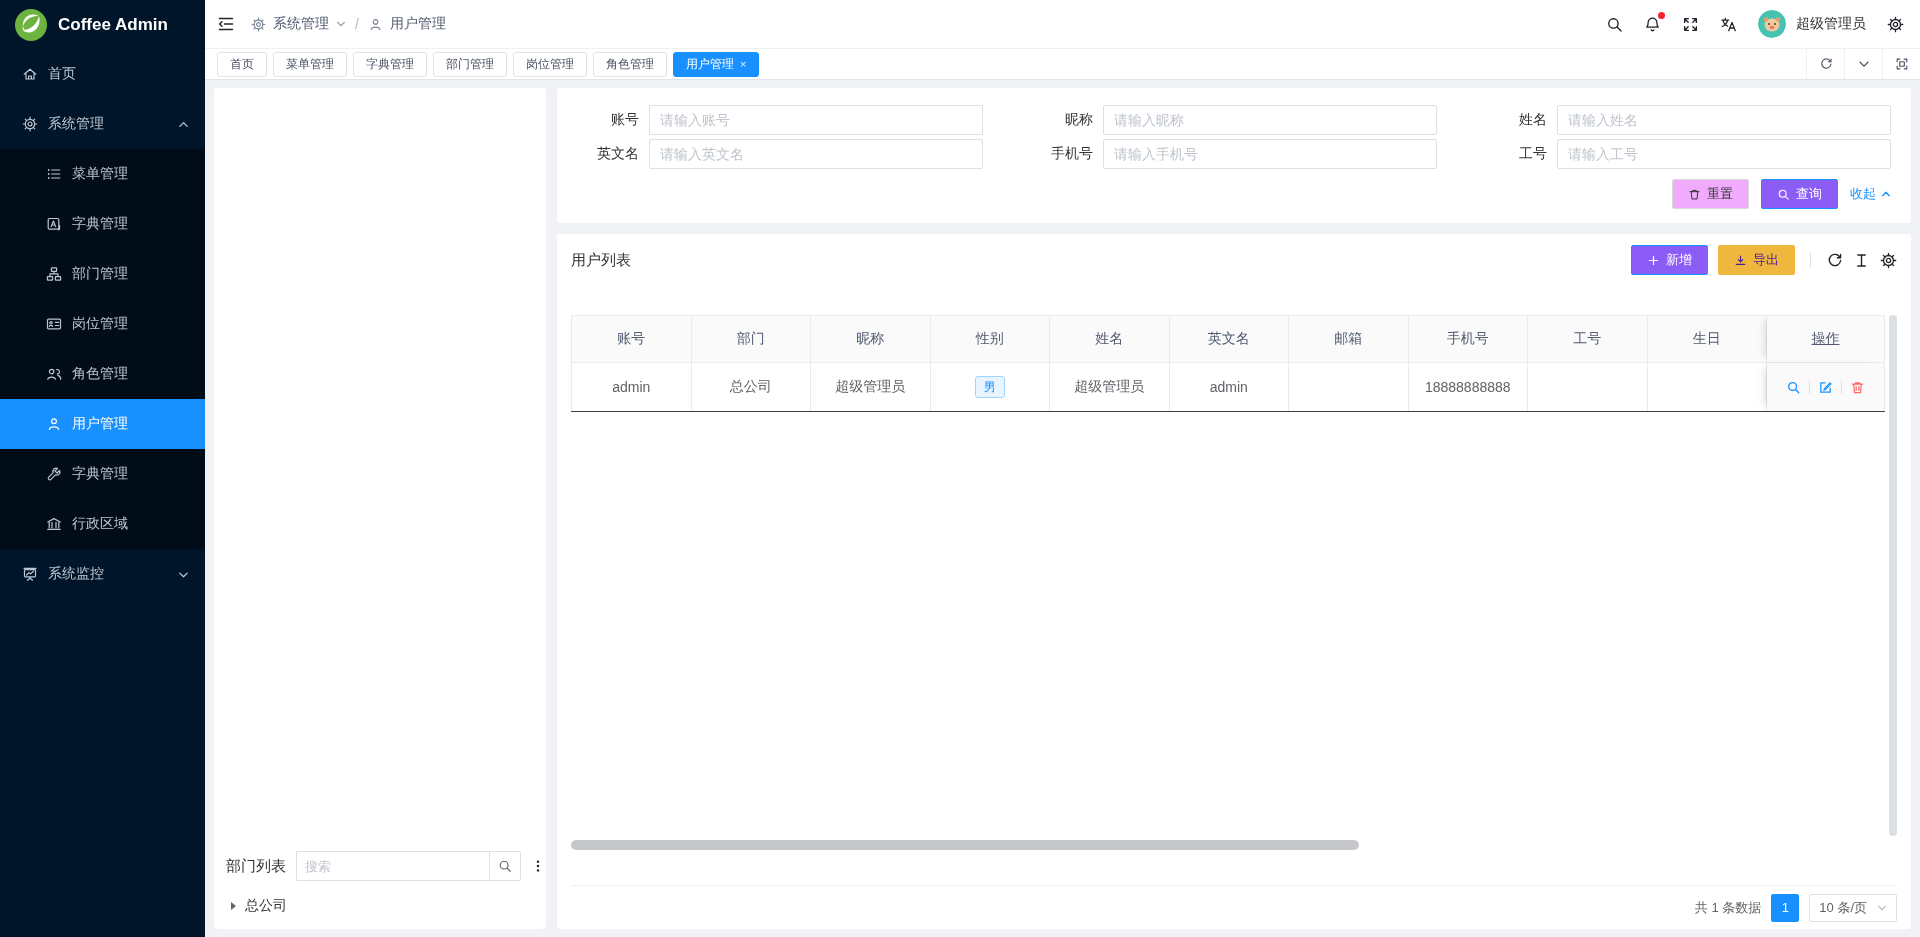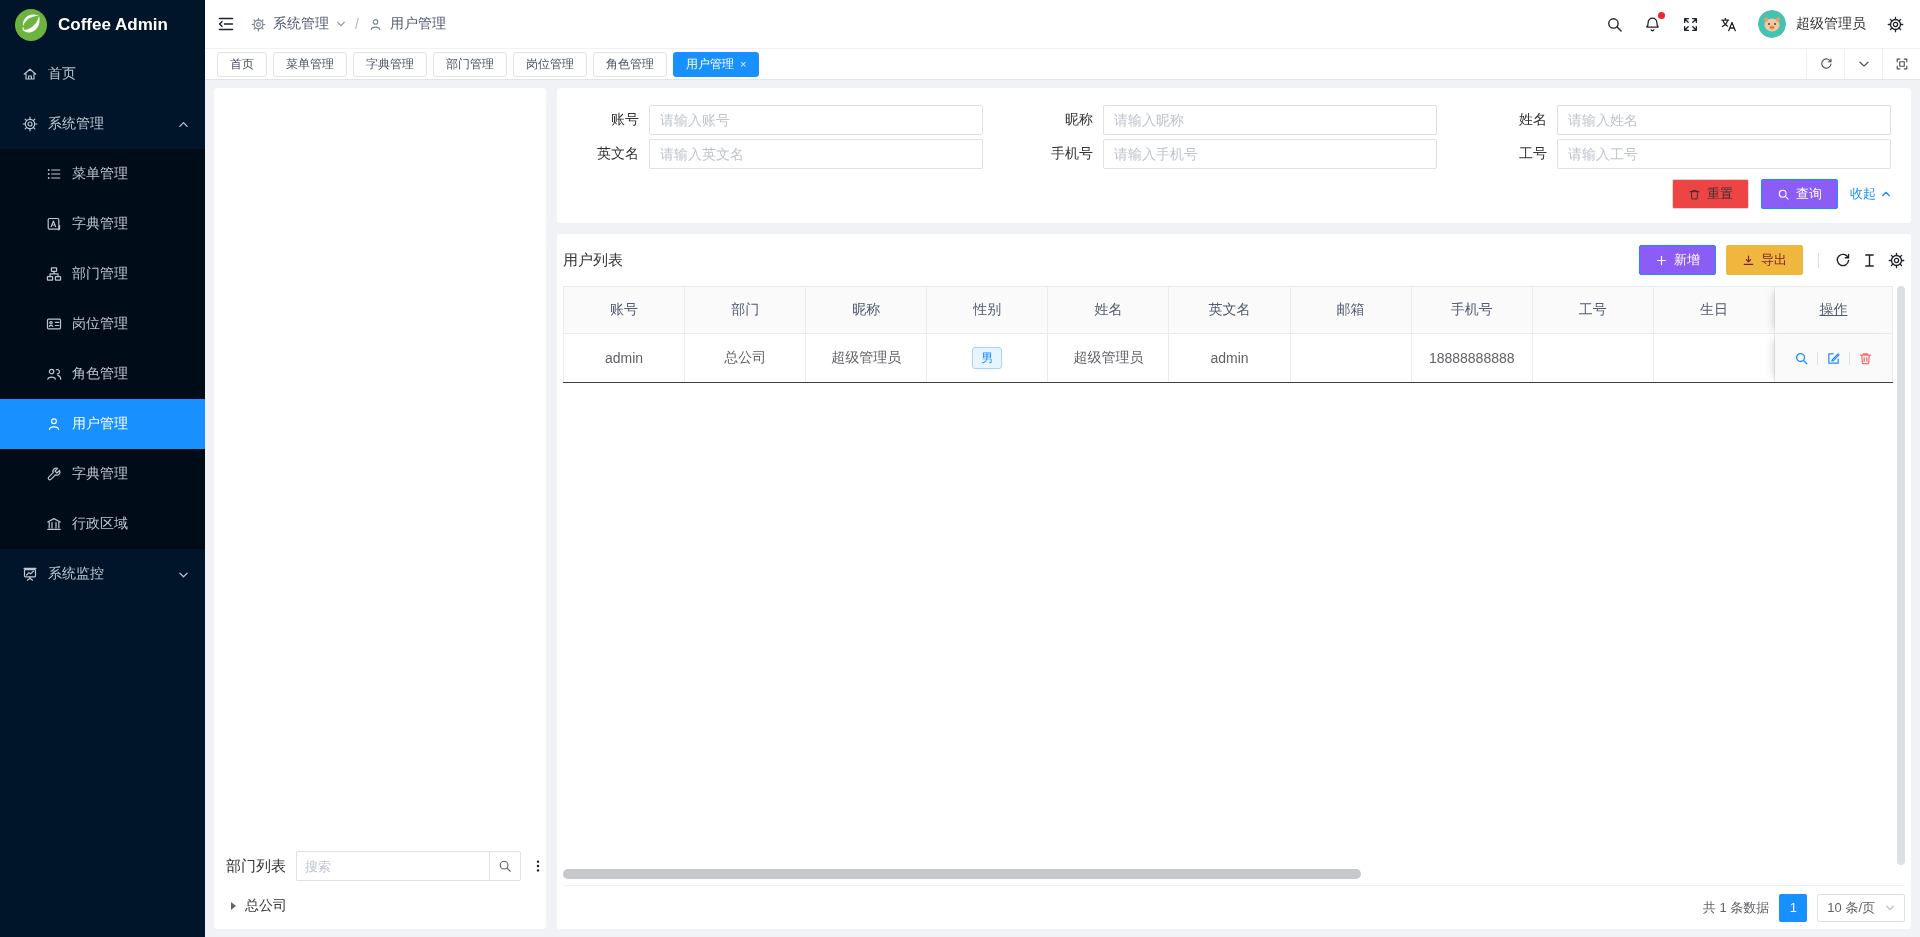"重置" .btn { background: #ef4444 -> #f0abfc }
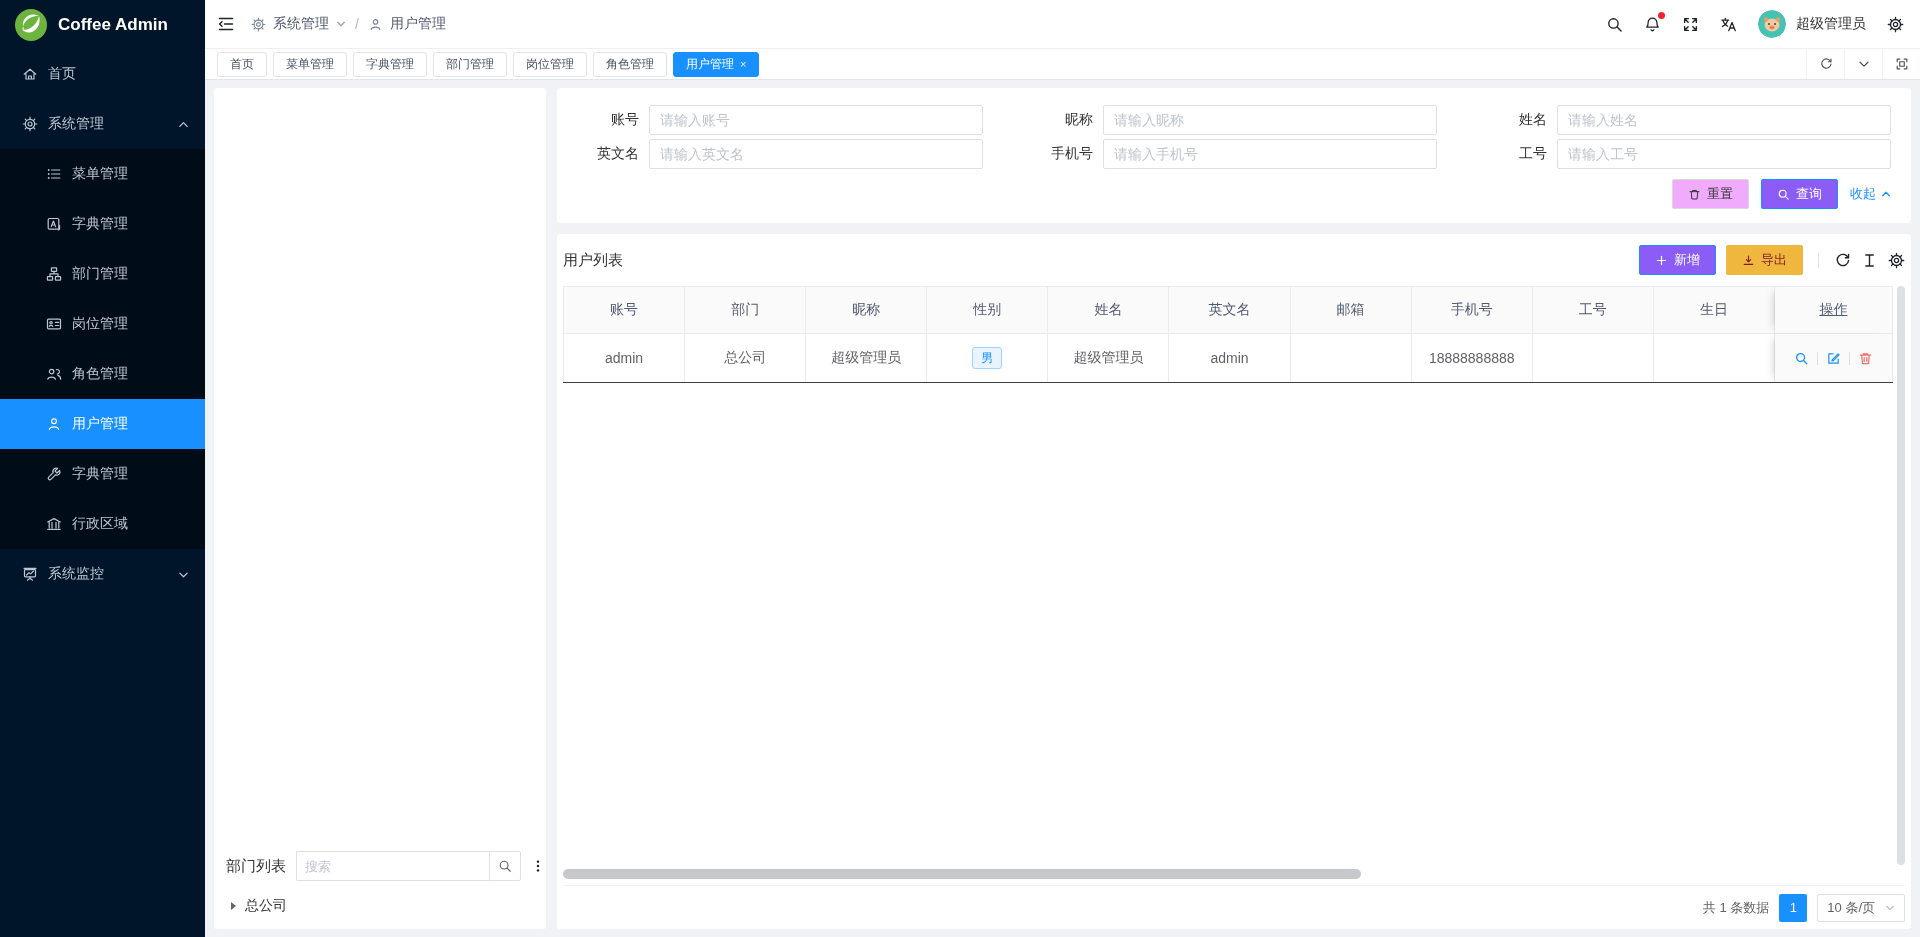"用户列表" .table-card { gap: none -> 29px; padding: 0 6px -> 0 14px }
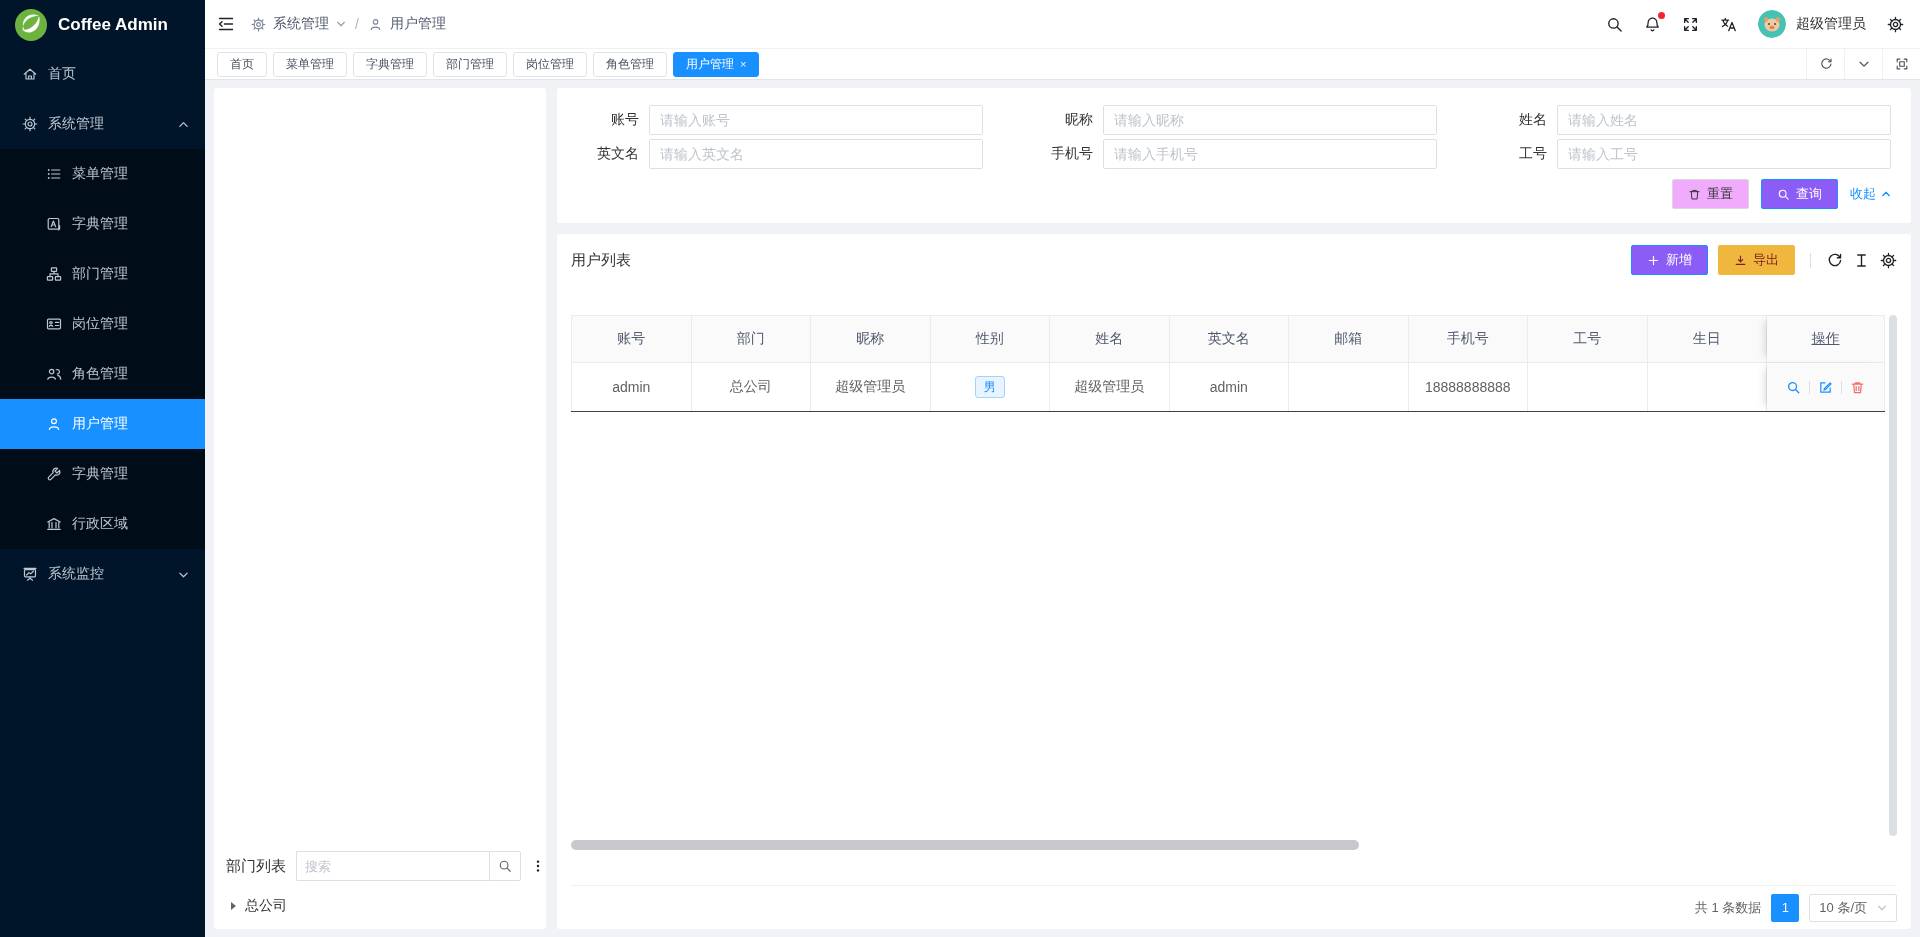"导出" .btn.warning { color: #7f1d1d -> #4c1d95 }
